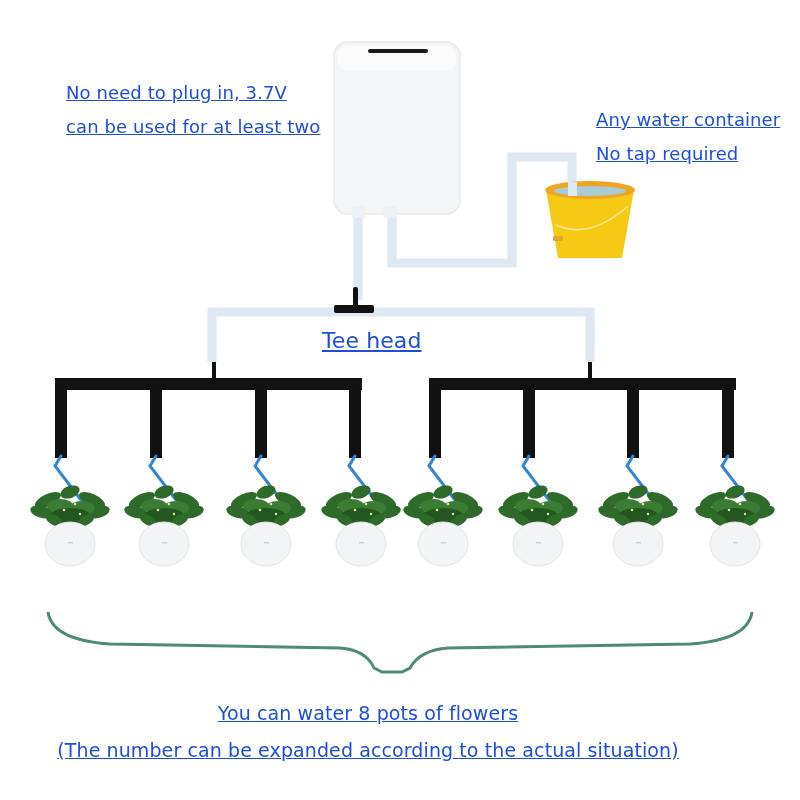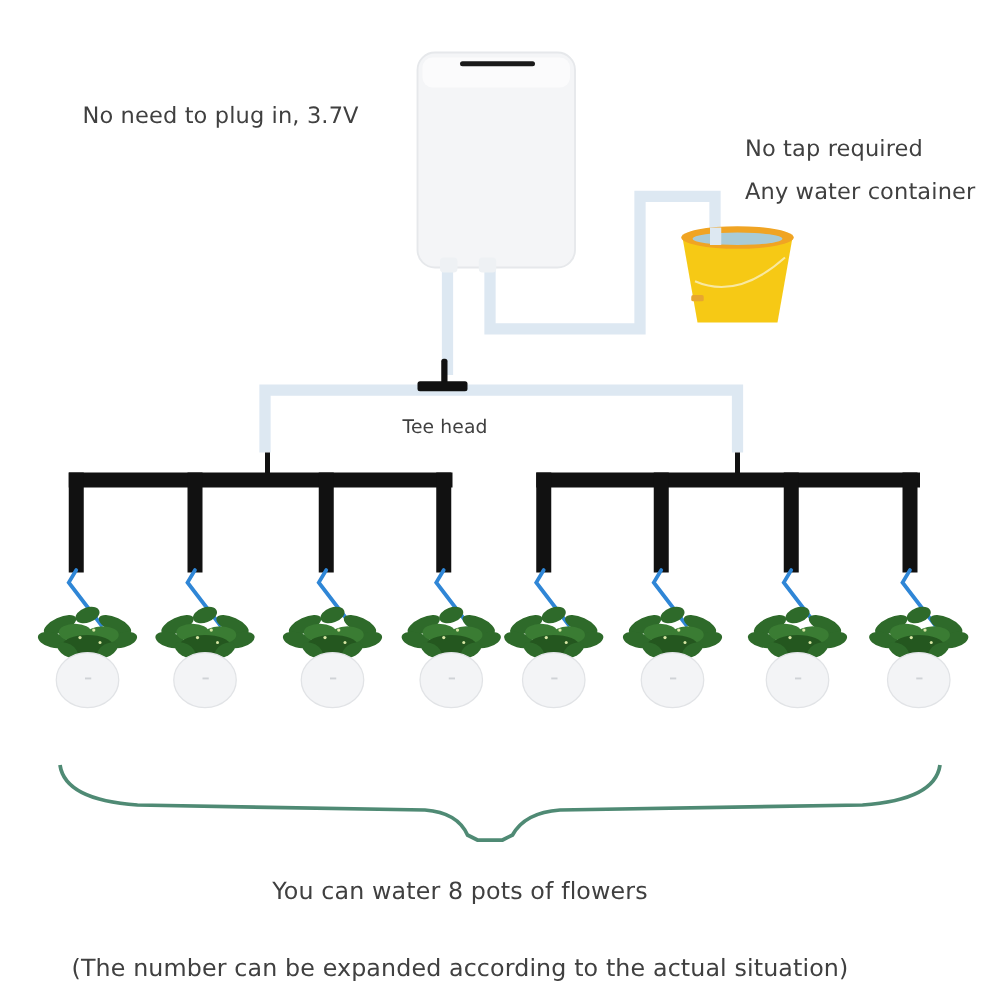"No need to plug in," .txt { color: #404040 -> #1d4ed8; text-decoration: none -> underline }
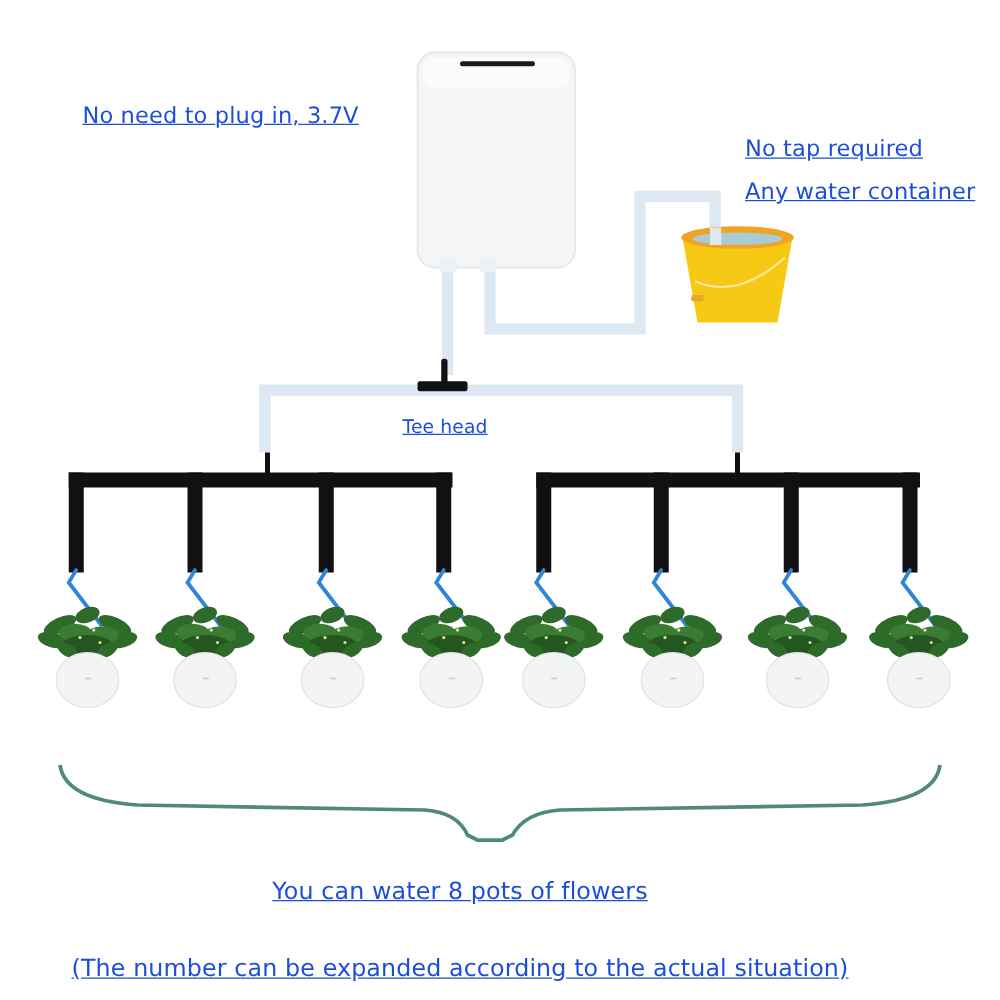"can be used for at" div { html: none -> <div>can be used for at least two</div> }
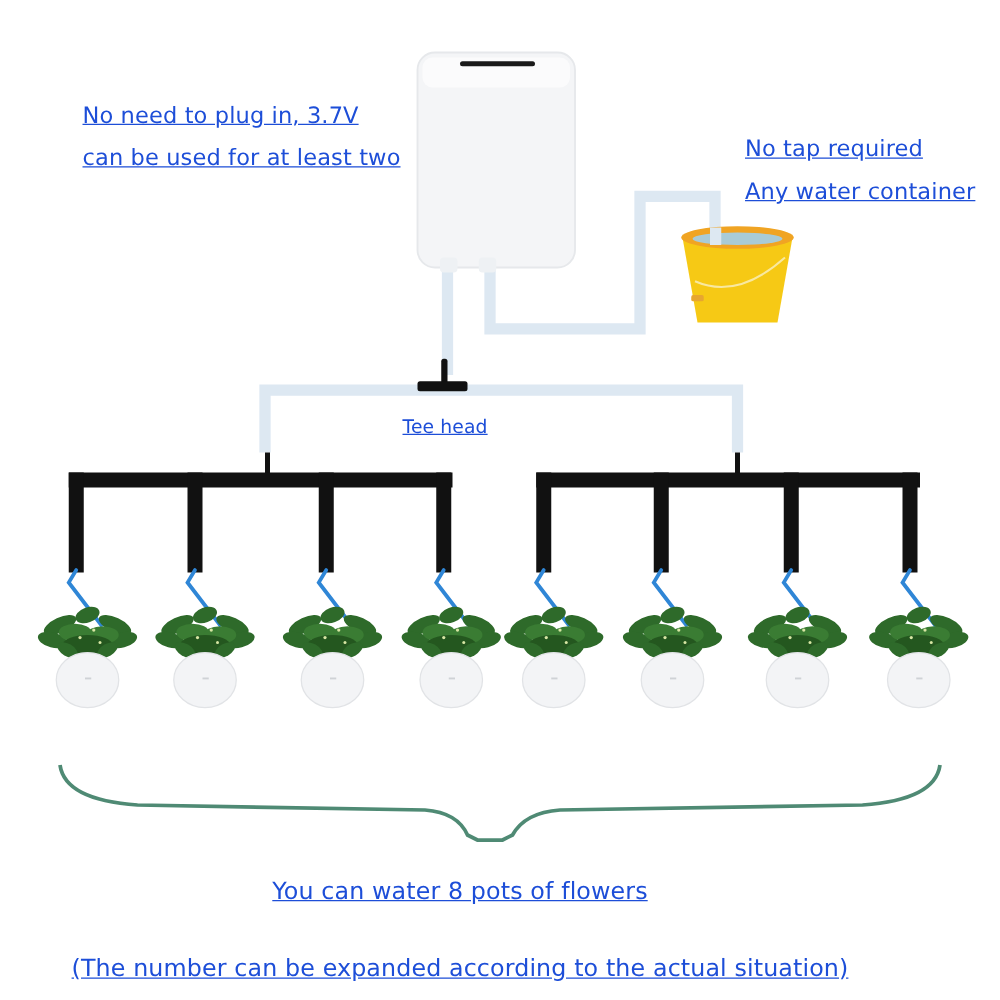"No tap required" div { order: before "Any water container" -> after "Any water container" }
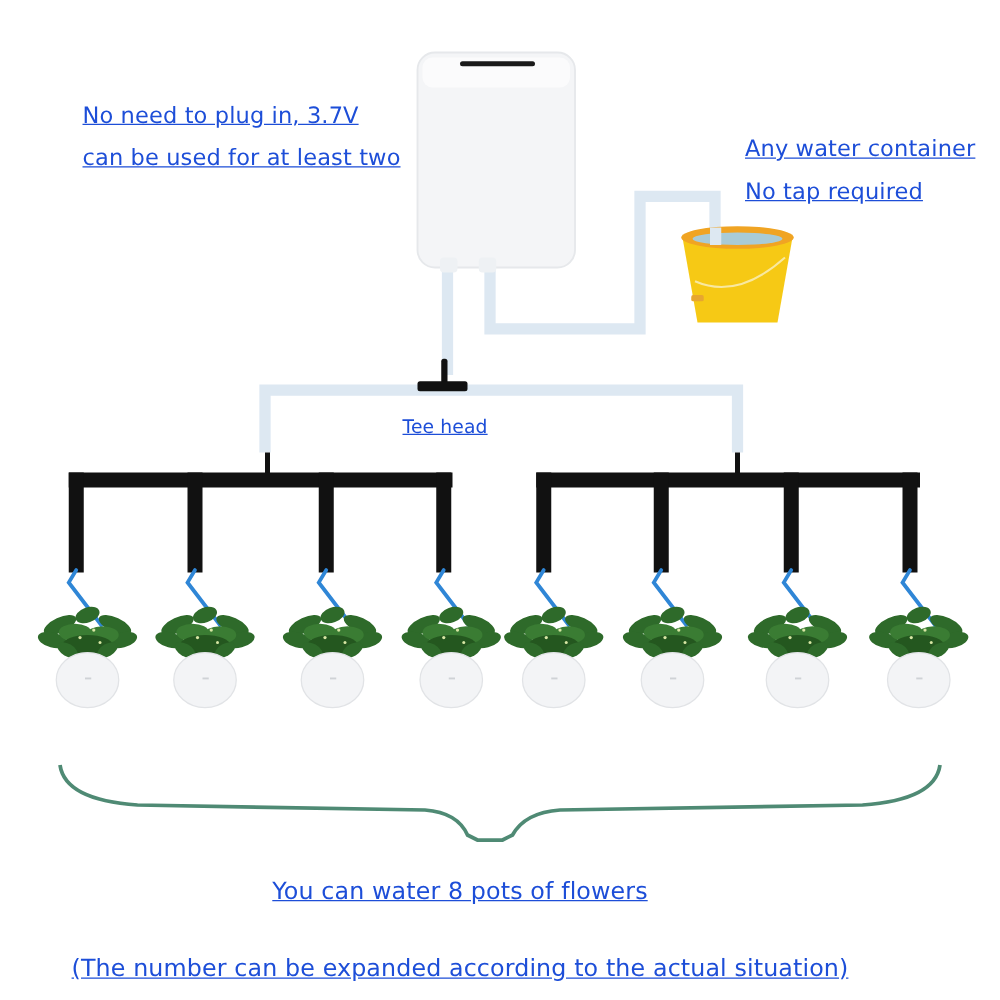"Tee head" .tee-label { font-size: 15px -> 22px }
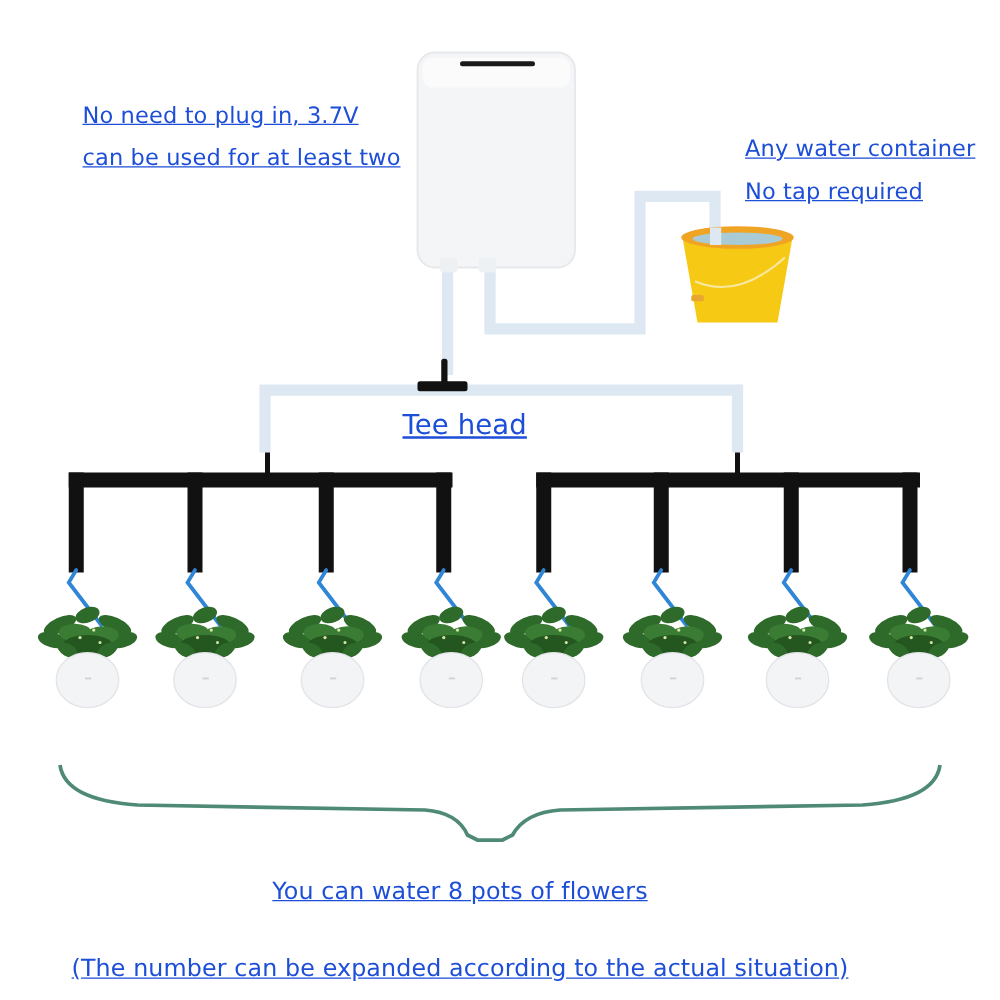"(The number can be expanded" .summary.l2 { top: 758px -> 733px }
